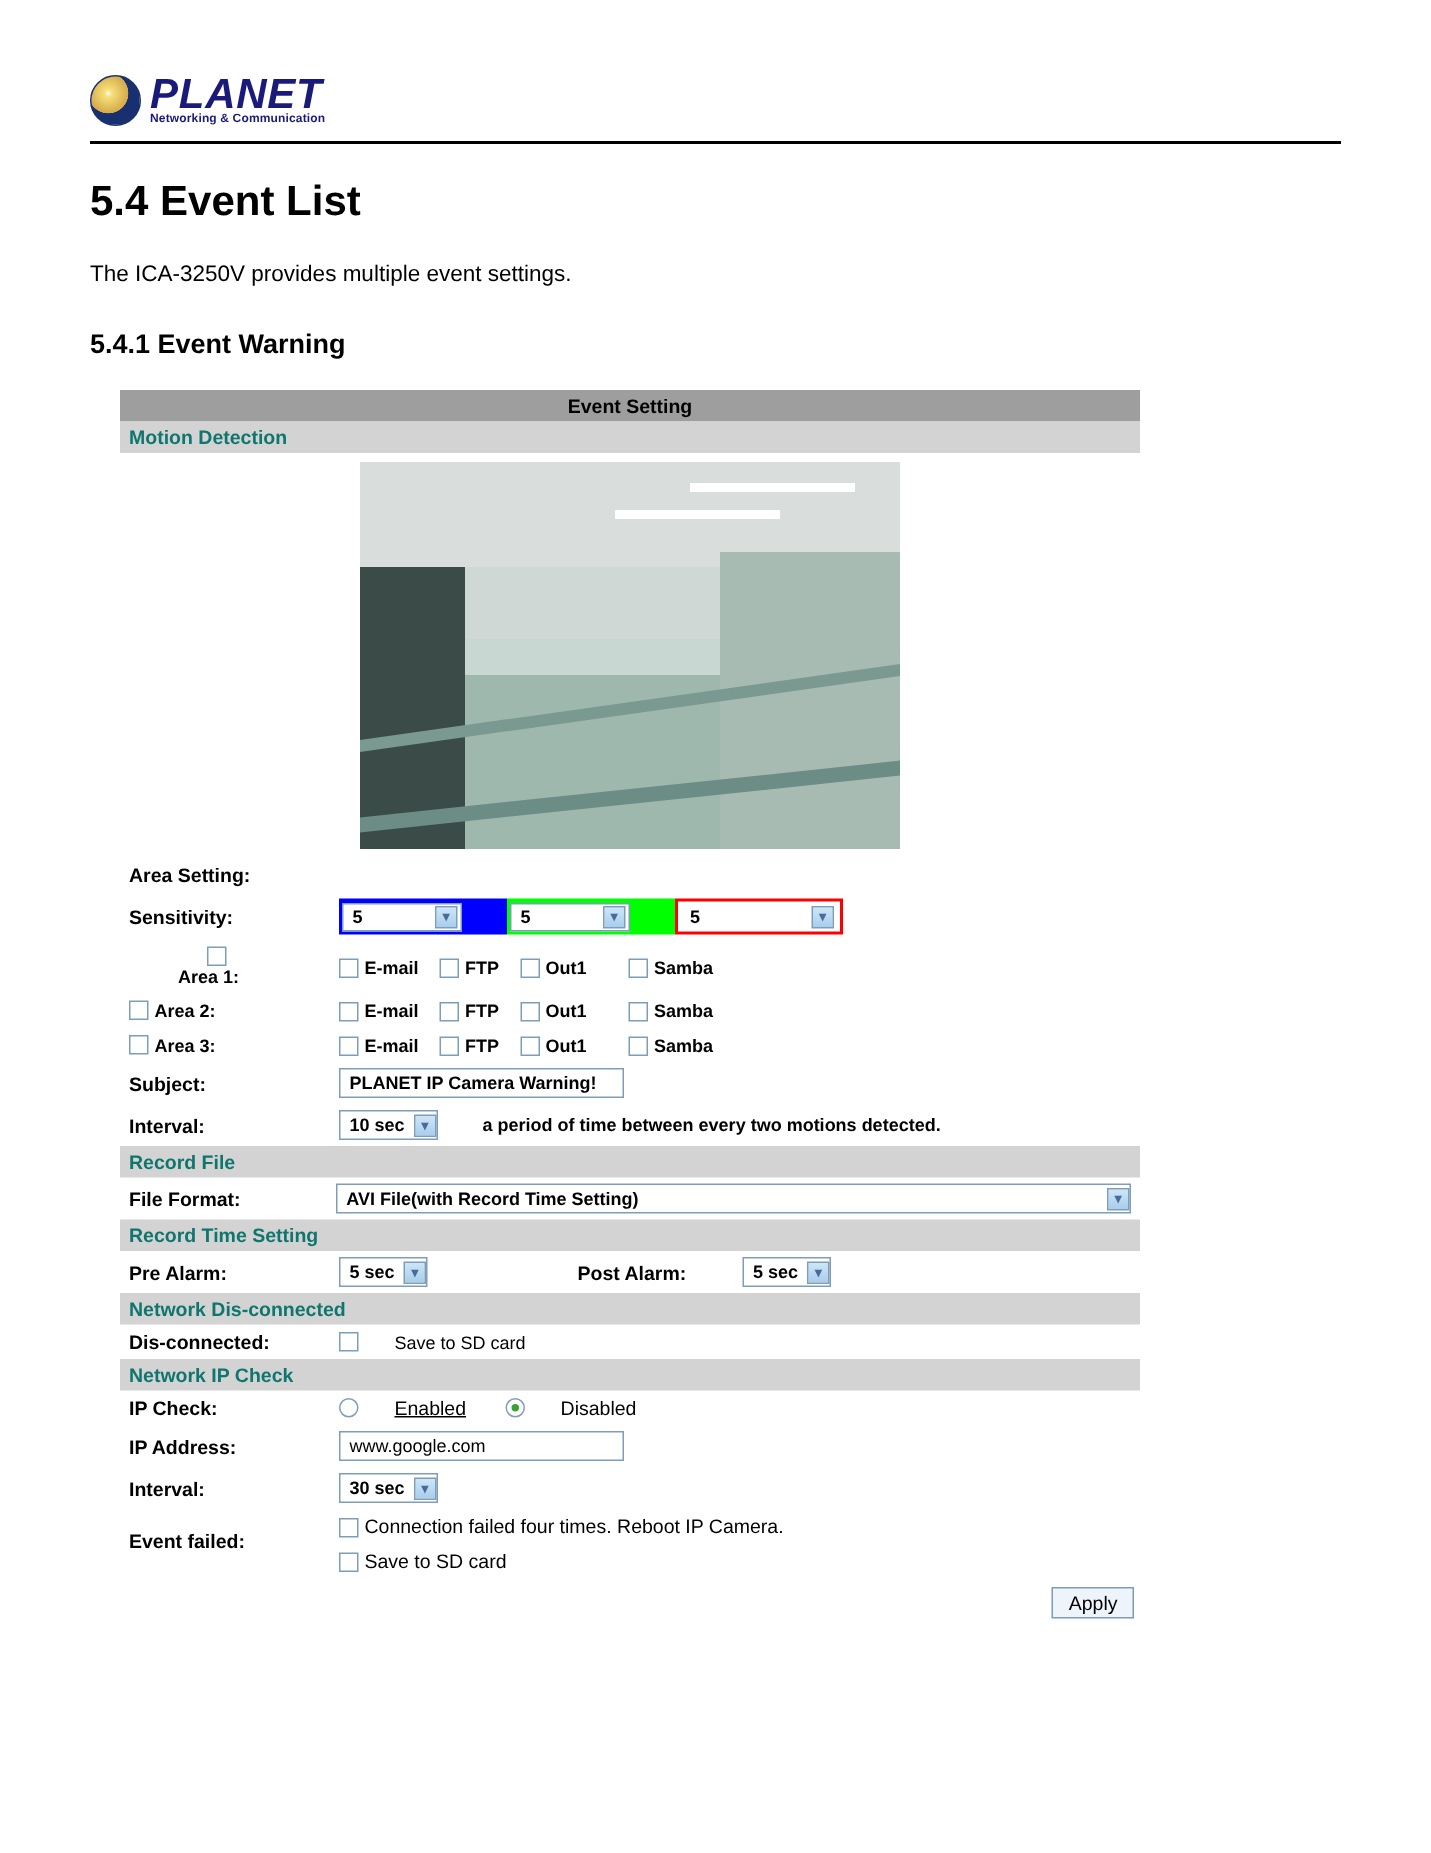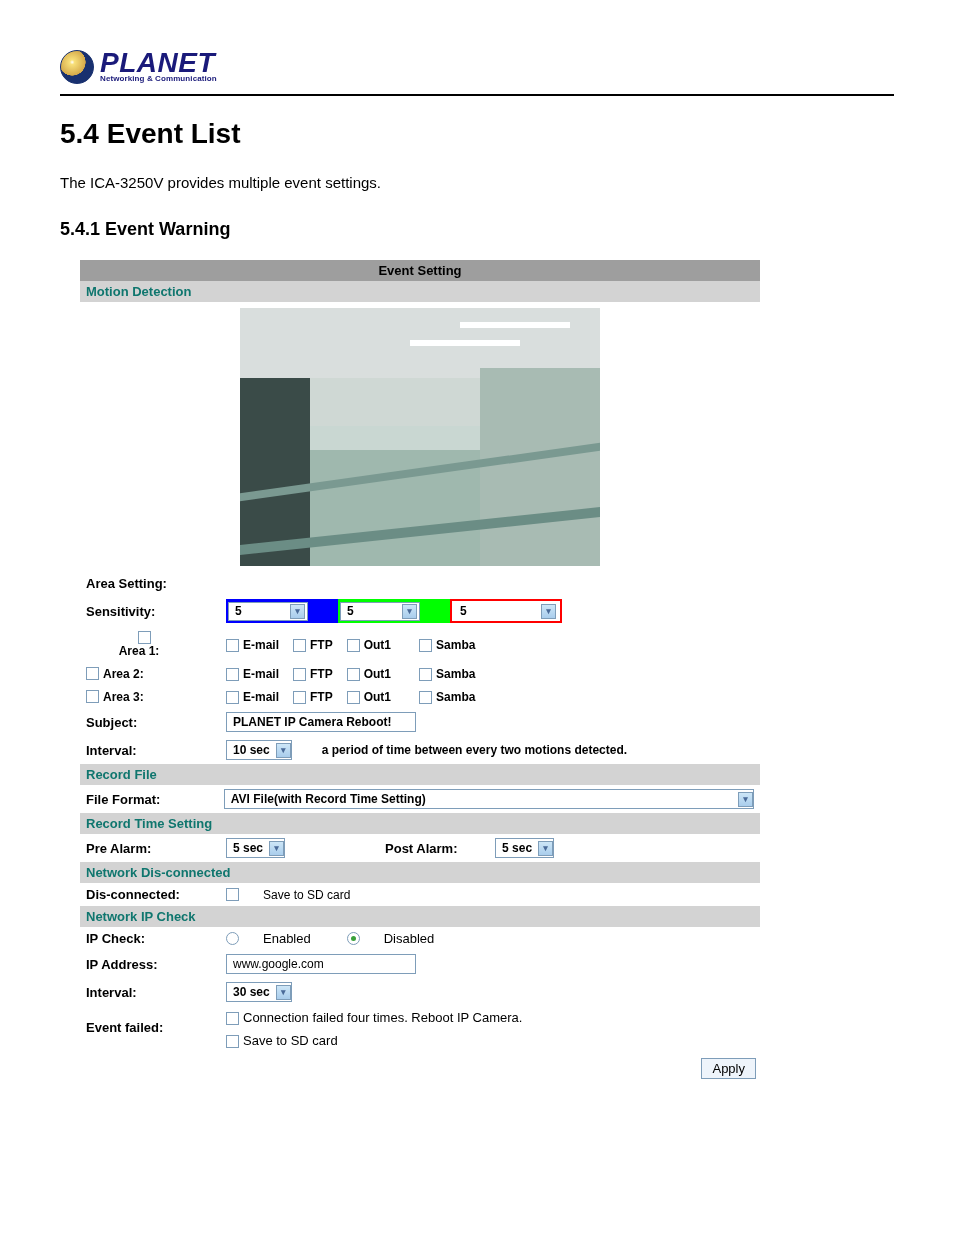"PLANET IP Camera Reboot!" span.txt-in { text: Reboot -> Warning }
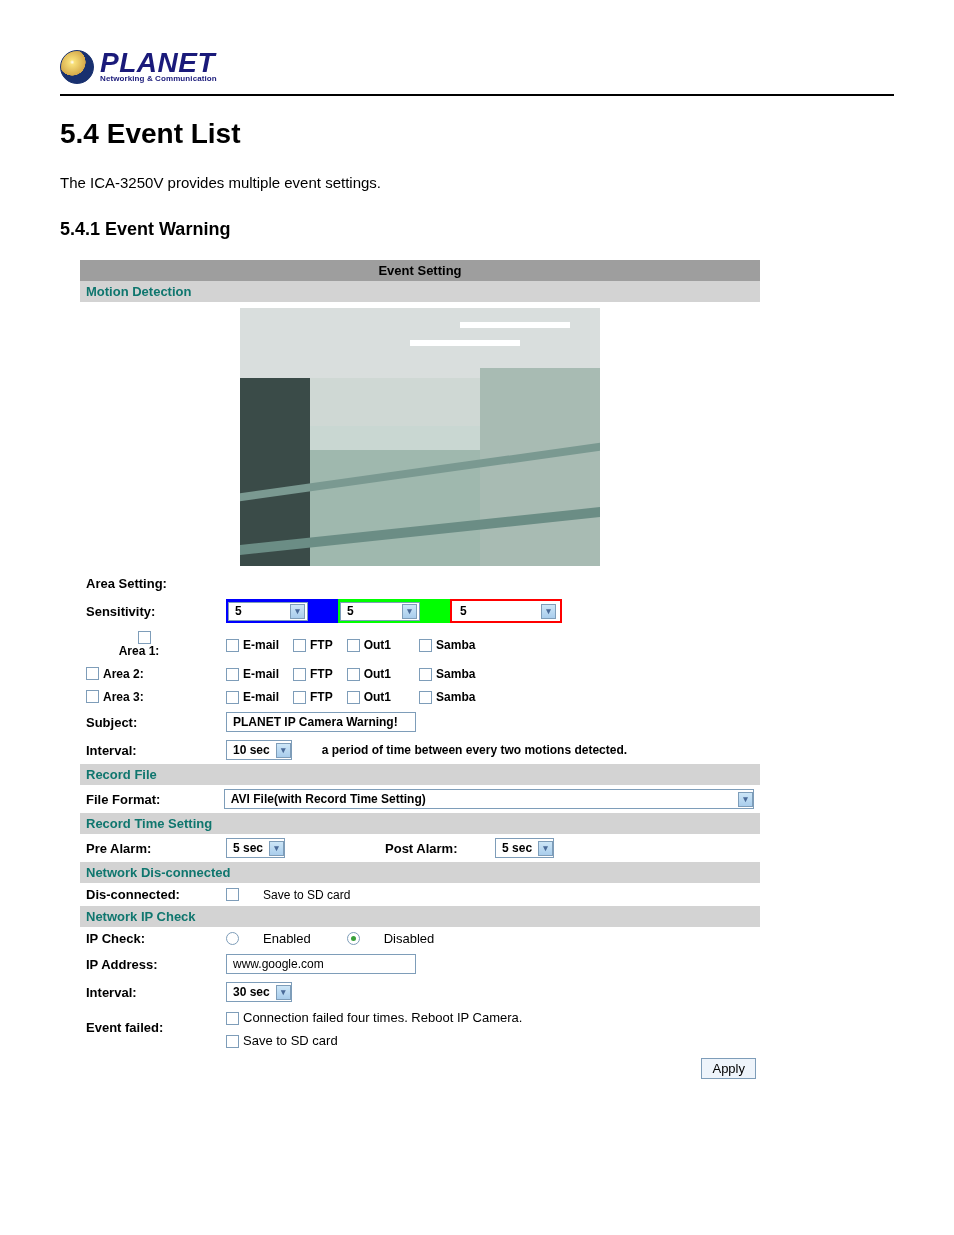"Enabled" span { margin-right: 16px -> 6px; text-decoration: none -> underline }
